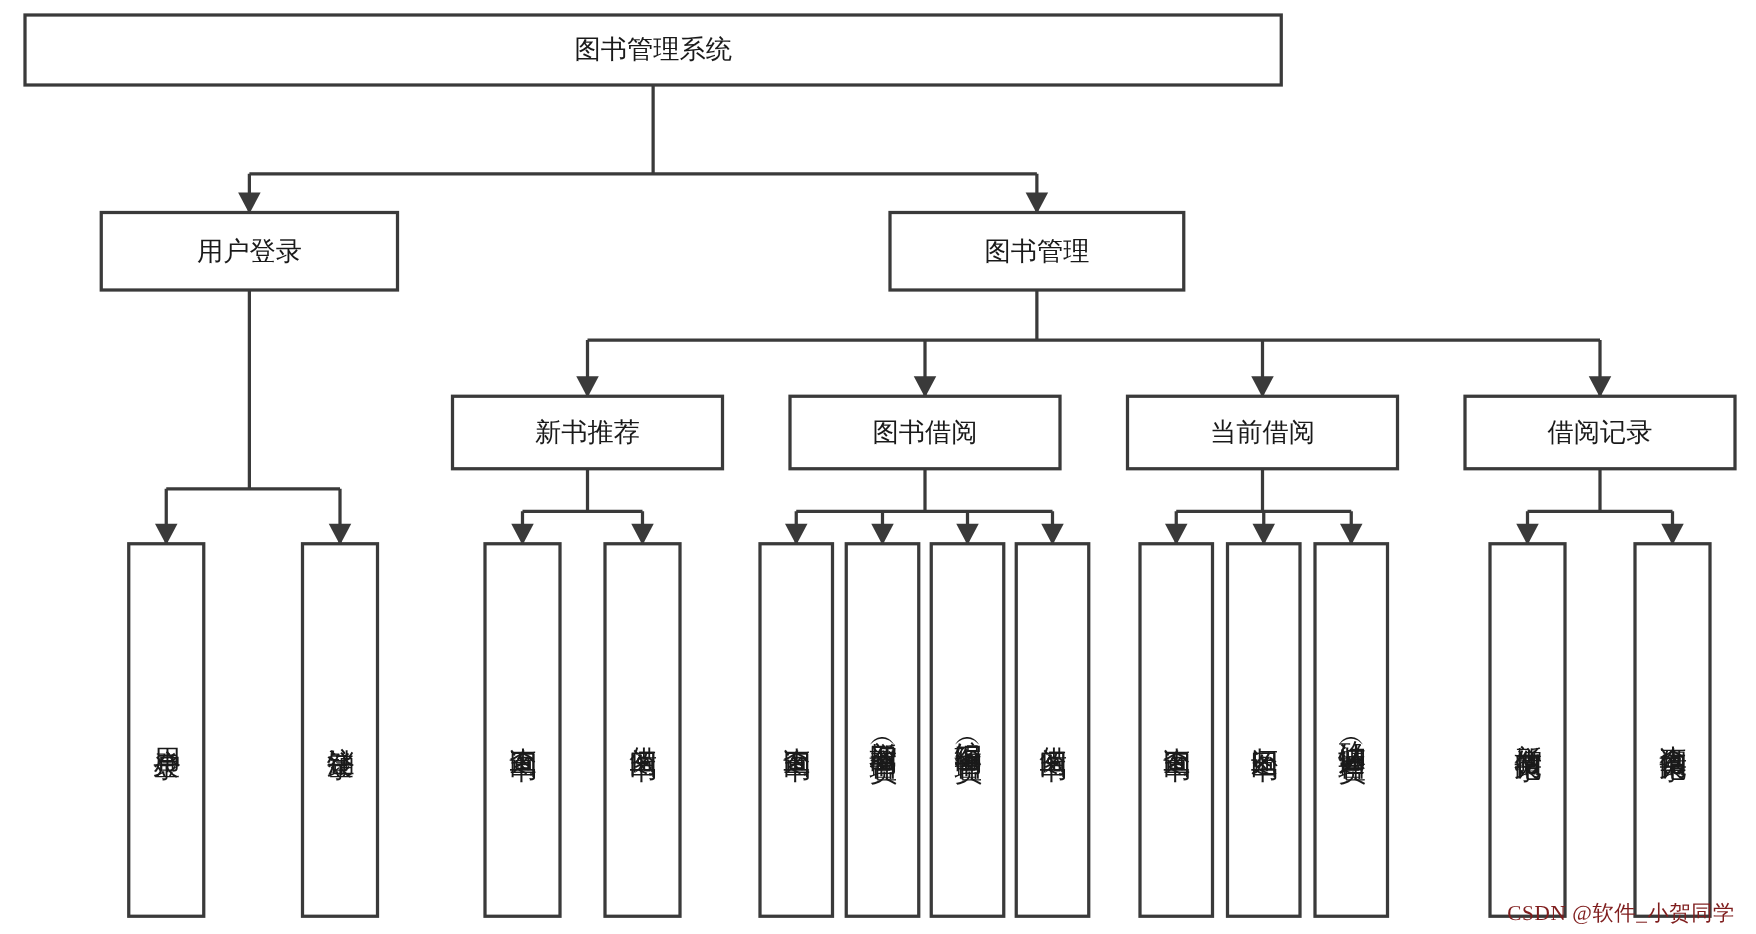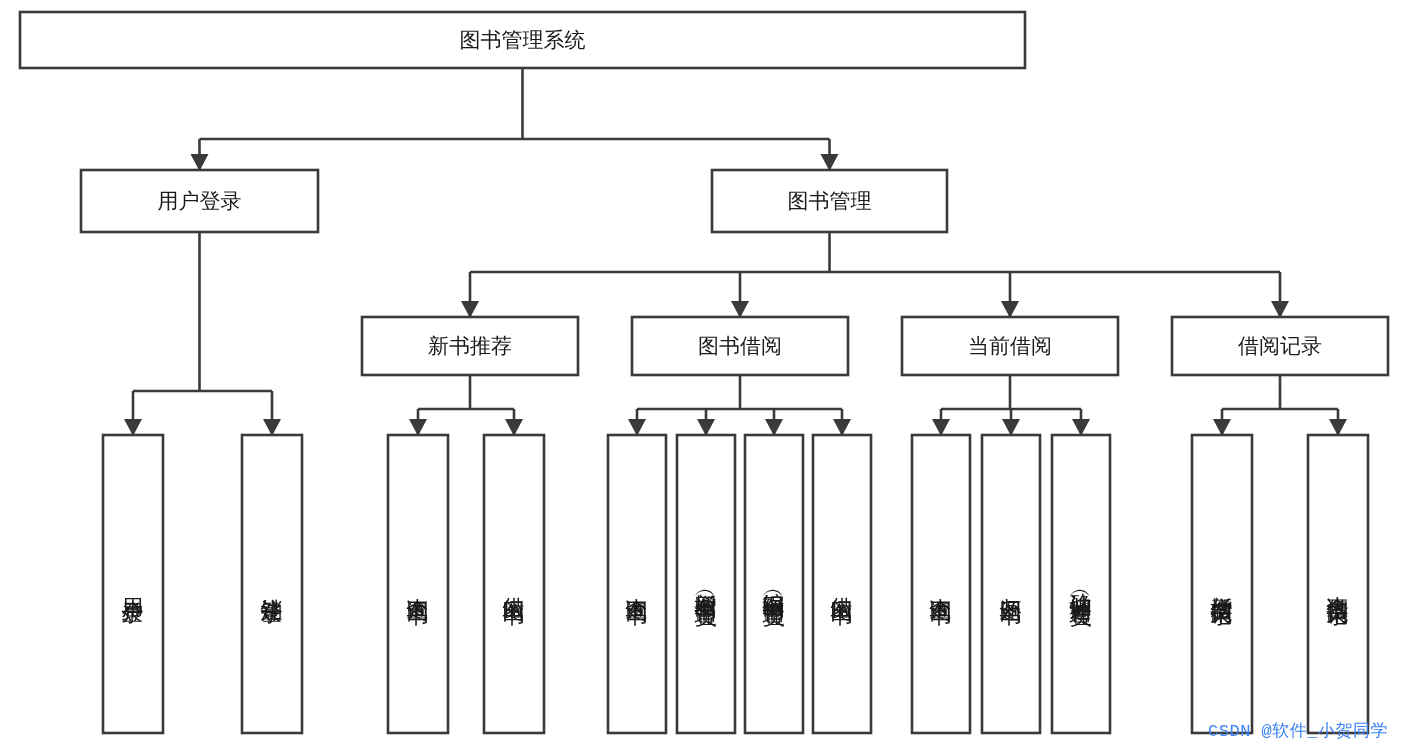"CSDN @软件_小贺同学" .watermark { color: #3b82f6 -> #7f1d1d; font-family: Liberation Mono, monospace -> Liberation Serif, serif }
